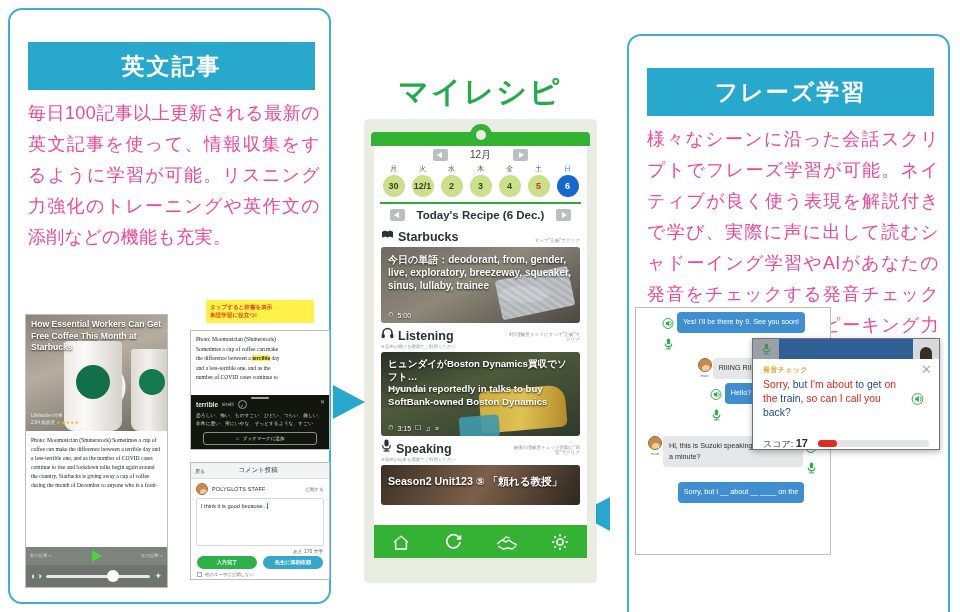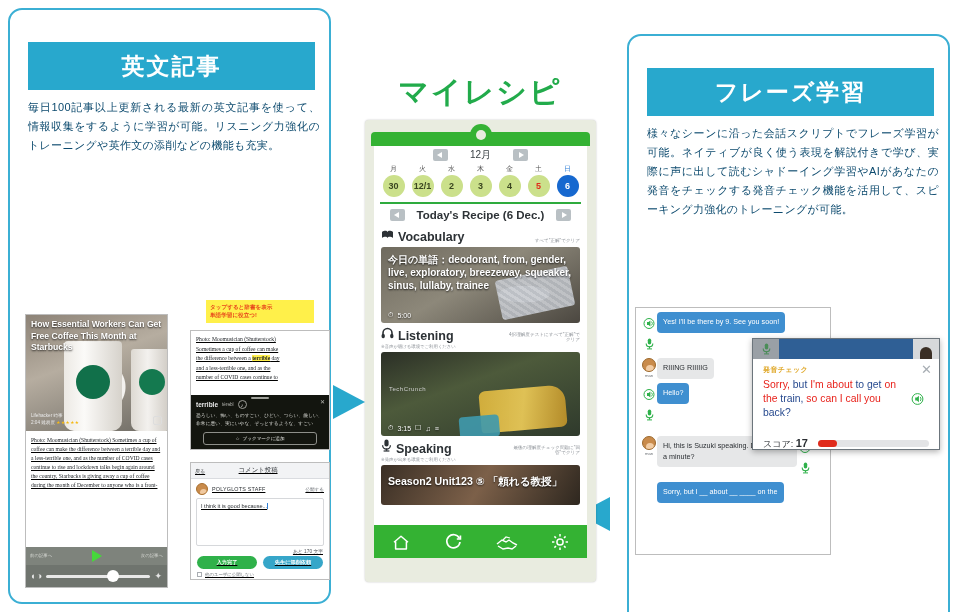"毎日100記事以上更新される最新の英文記事を使って、情報収集をするように学習が可" .panel-body { color: #0c4a6e -> #ec4899; font-size: 11px -> 18px }
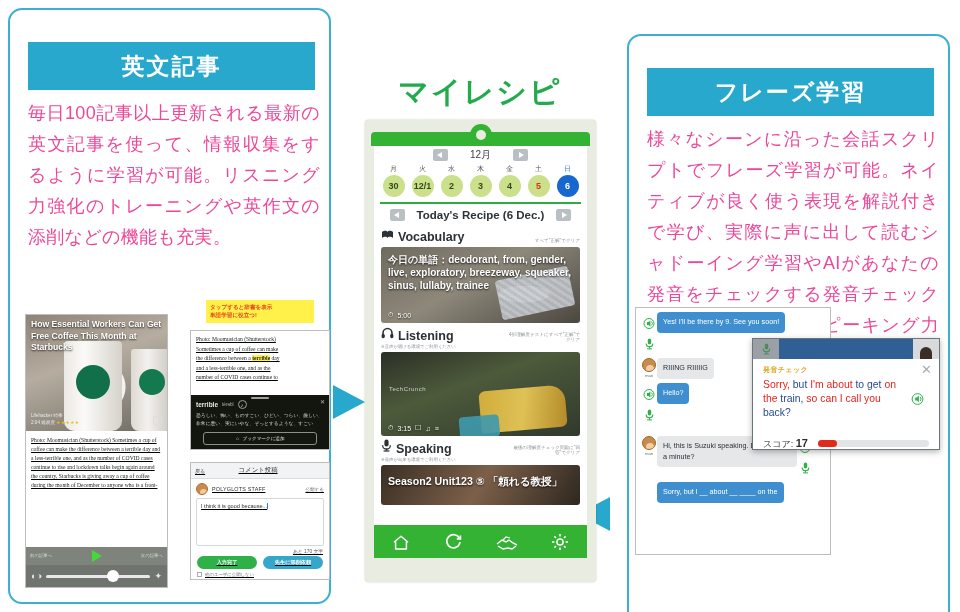"Vocabulary" span.sec-name { text: Vocabulary -> Starbucks }
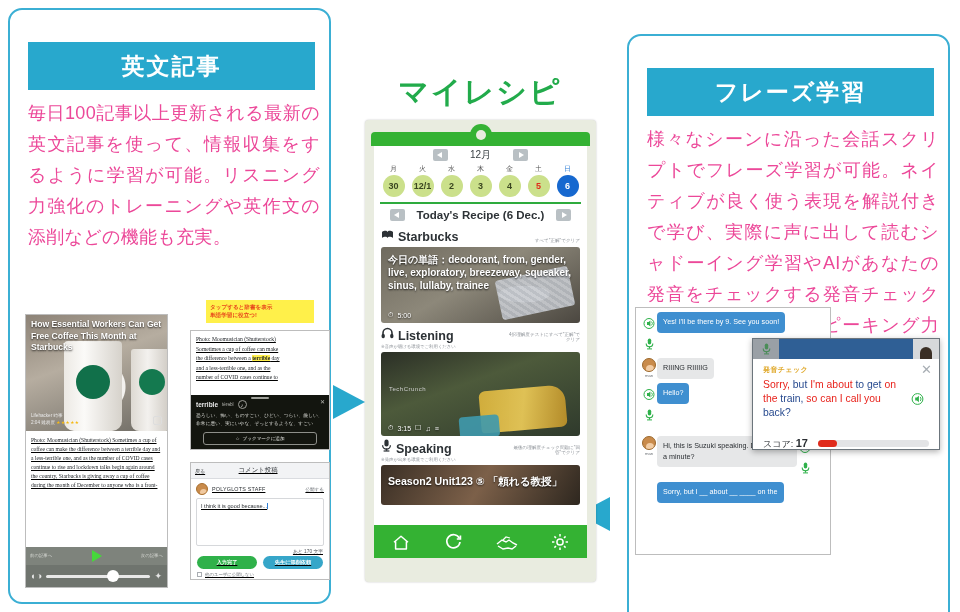"How Essential Workers Can Get" .shot { text-decoration: underline -> none }
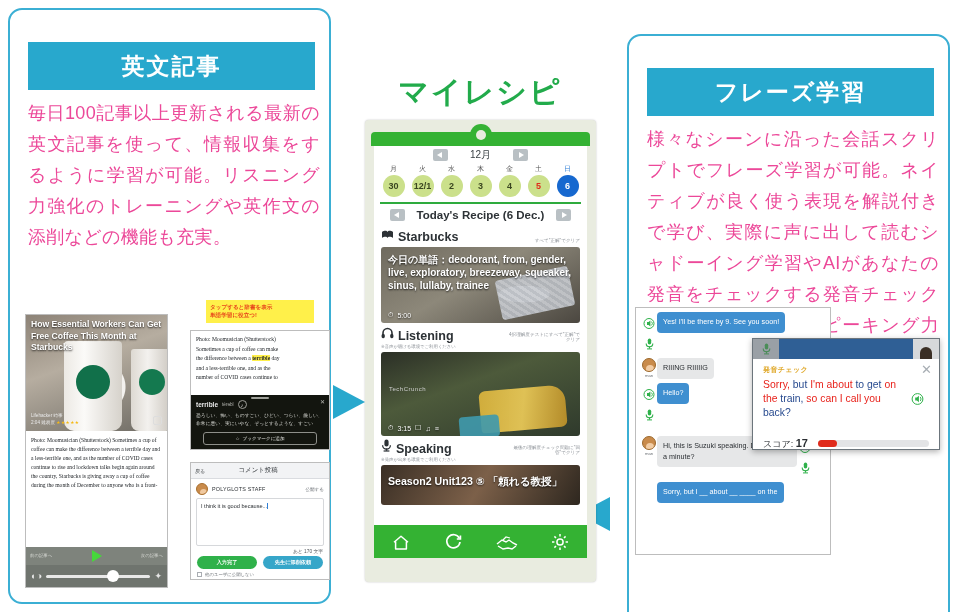"Yes! I'll be there by" .chat-row { justify-content: none -> center }
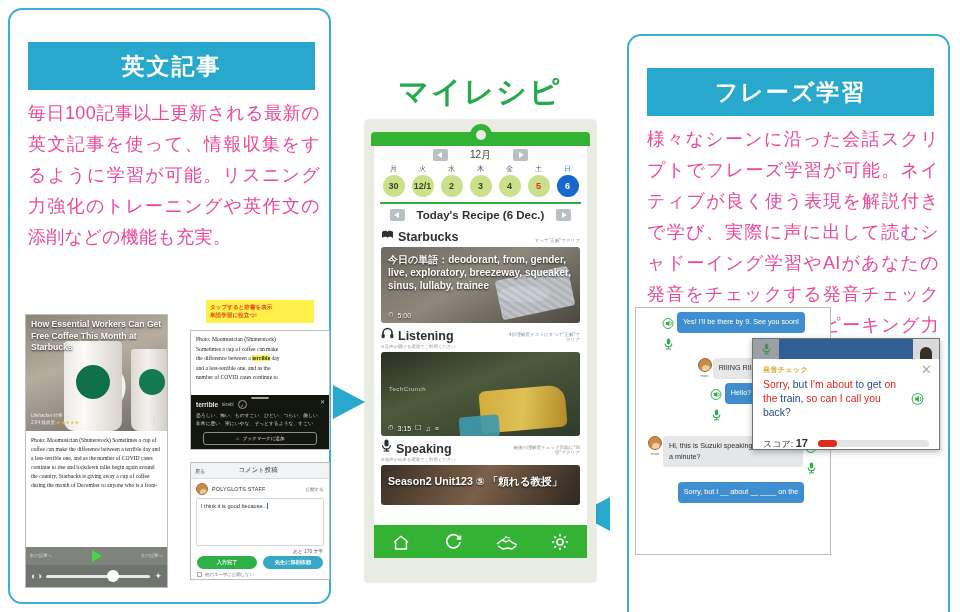"ヒュンダイがBoston Dynamics買収でソフト…" div.cap { html: none -> <div> <div>ヒュンダイがBoston Dynamics買収でソフト…</div> <div>Hyundai reportedly in talks to buy SoftBank-owned Boston Dynamics</div> </div> }
